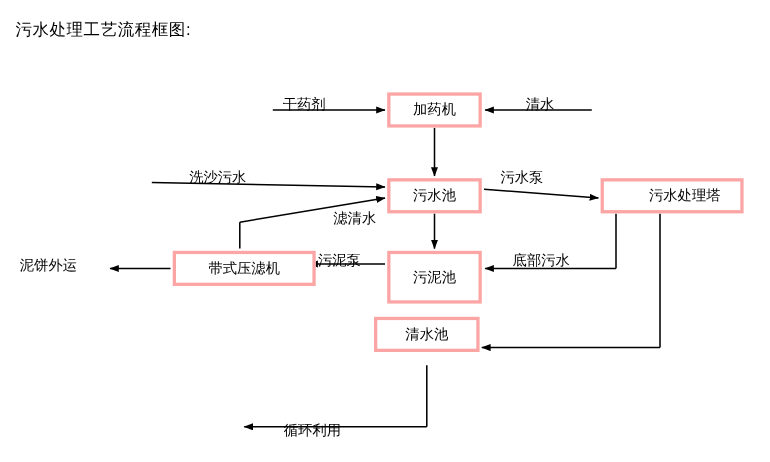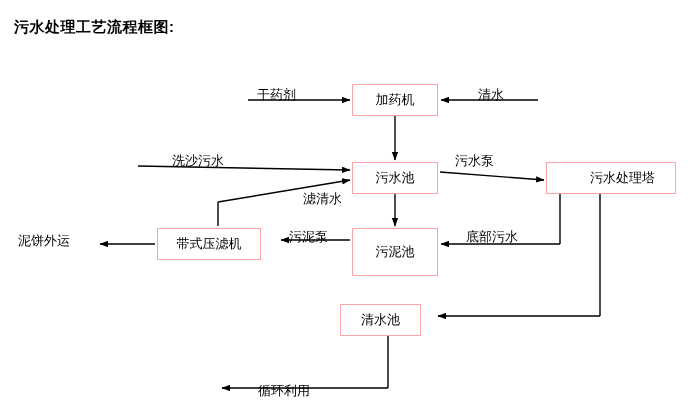"污水处理工艺流程框图:" .title { font-weight: bold -> normal }
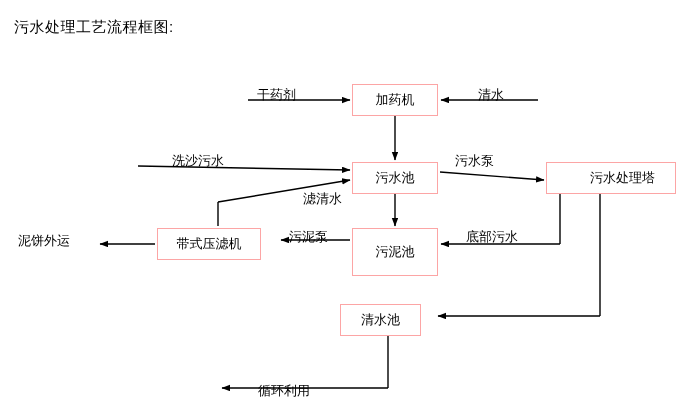"加药机" .node { border: 1px solid #fca5a5 -> 3px solid #fca5a5 }
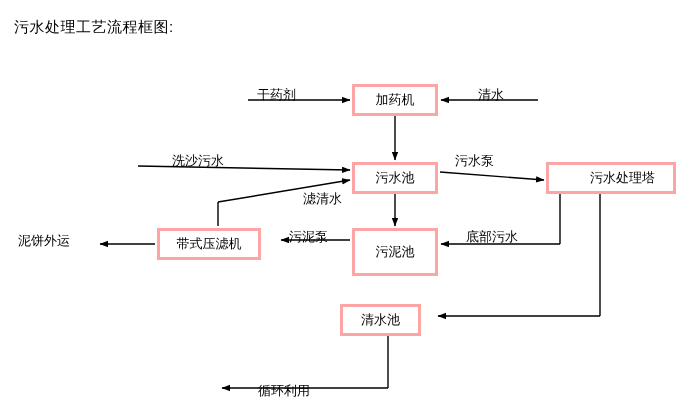"带式压滤机" div.node { width: 104px -> 130px }
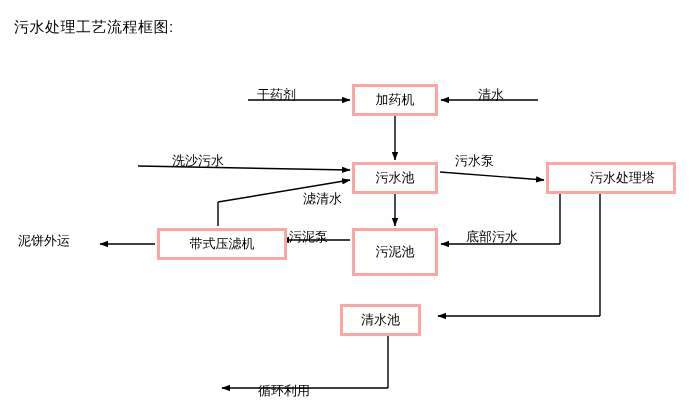"清水池" div.node { top: 304px -> 288px; width: 81px -> 96px }
